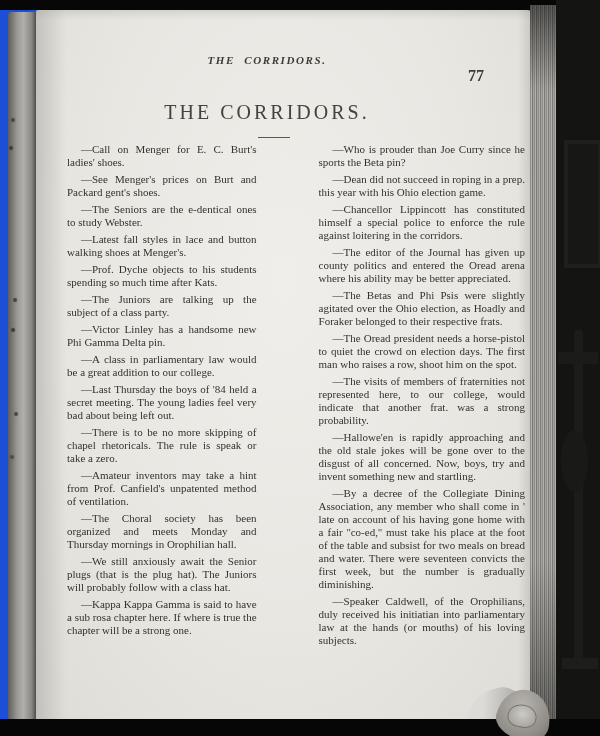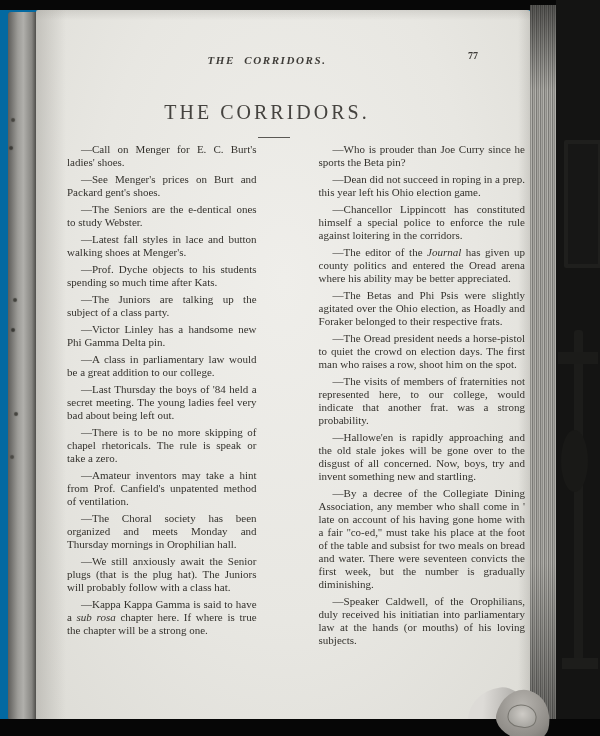"THE CORRIDORS." .scene { background: #0369a1 -> #1d4ed8 }
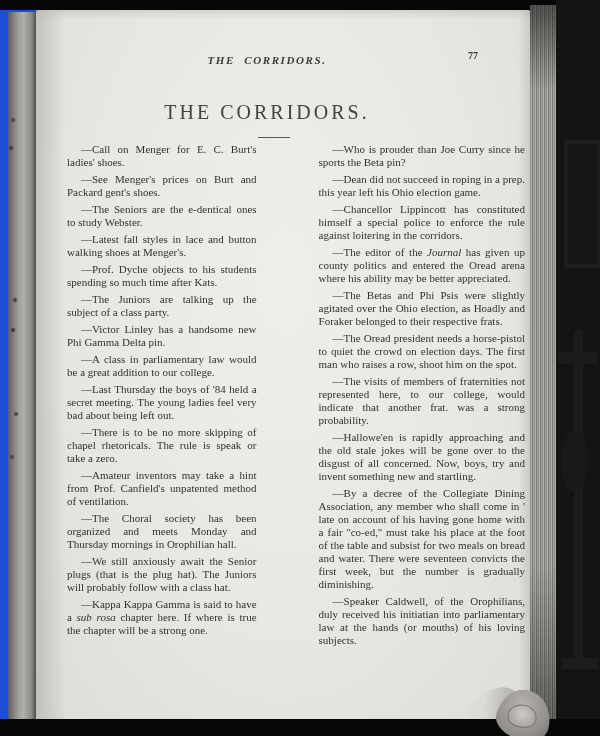"77" .folio { font-size: 10px -> 16px; top: 40px -> 57px }
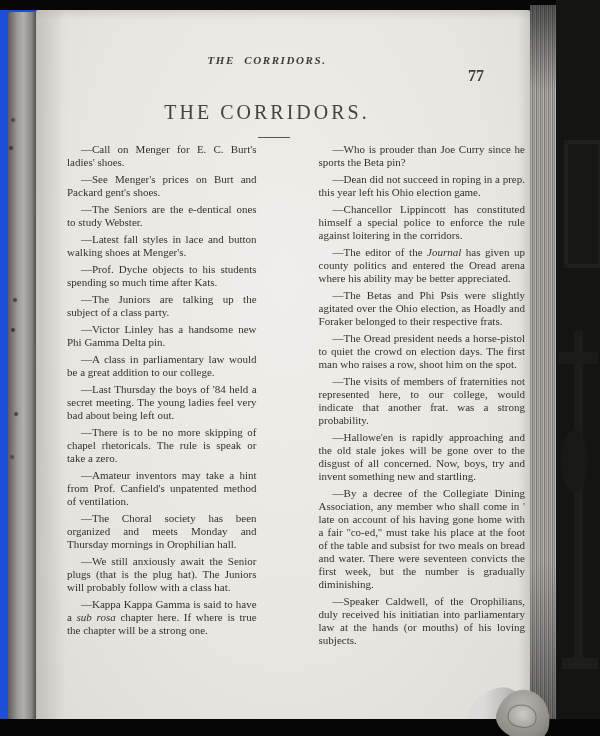"—Dean did not succeed in" span { text: left -> with }
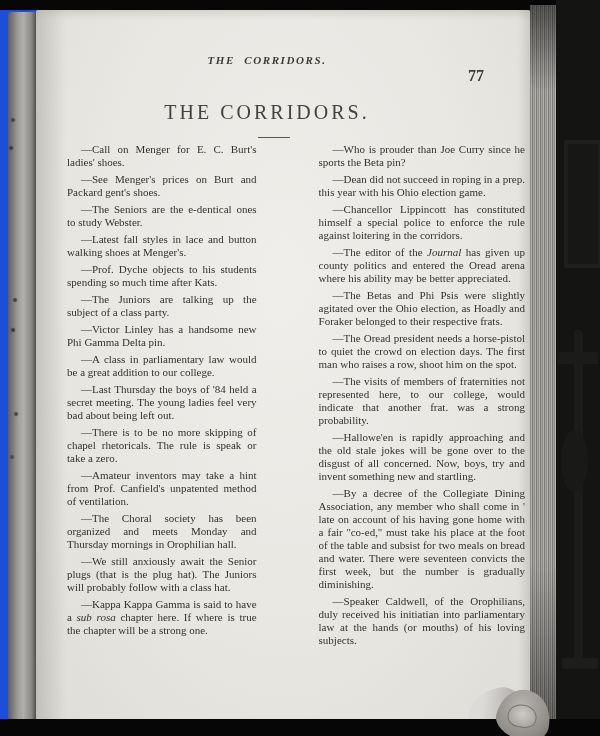"Journal" .para .it { font-style: italic -> none }
